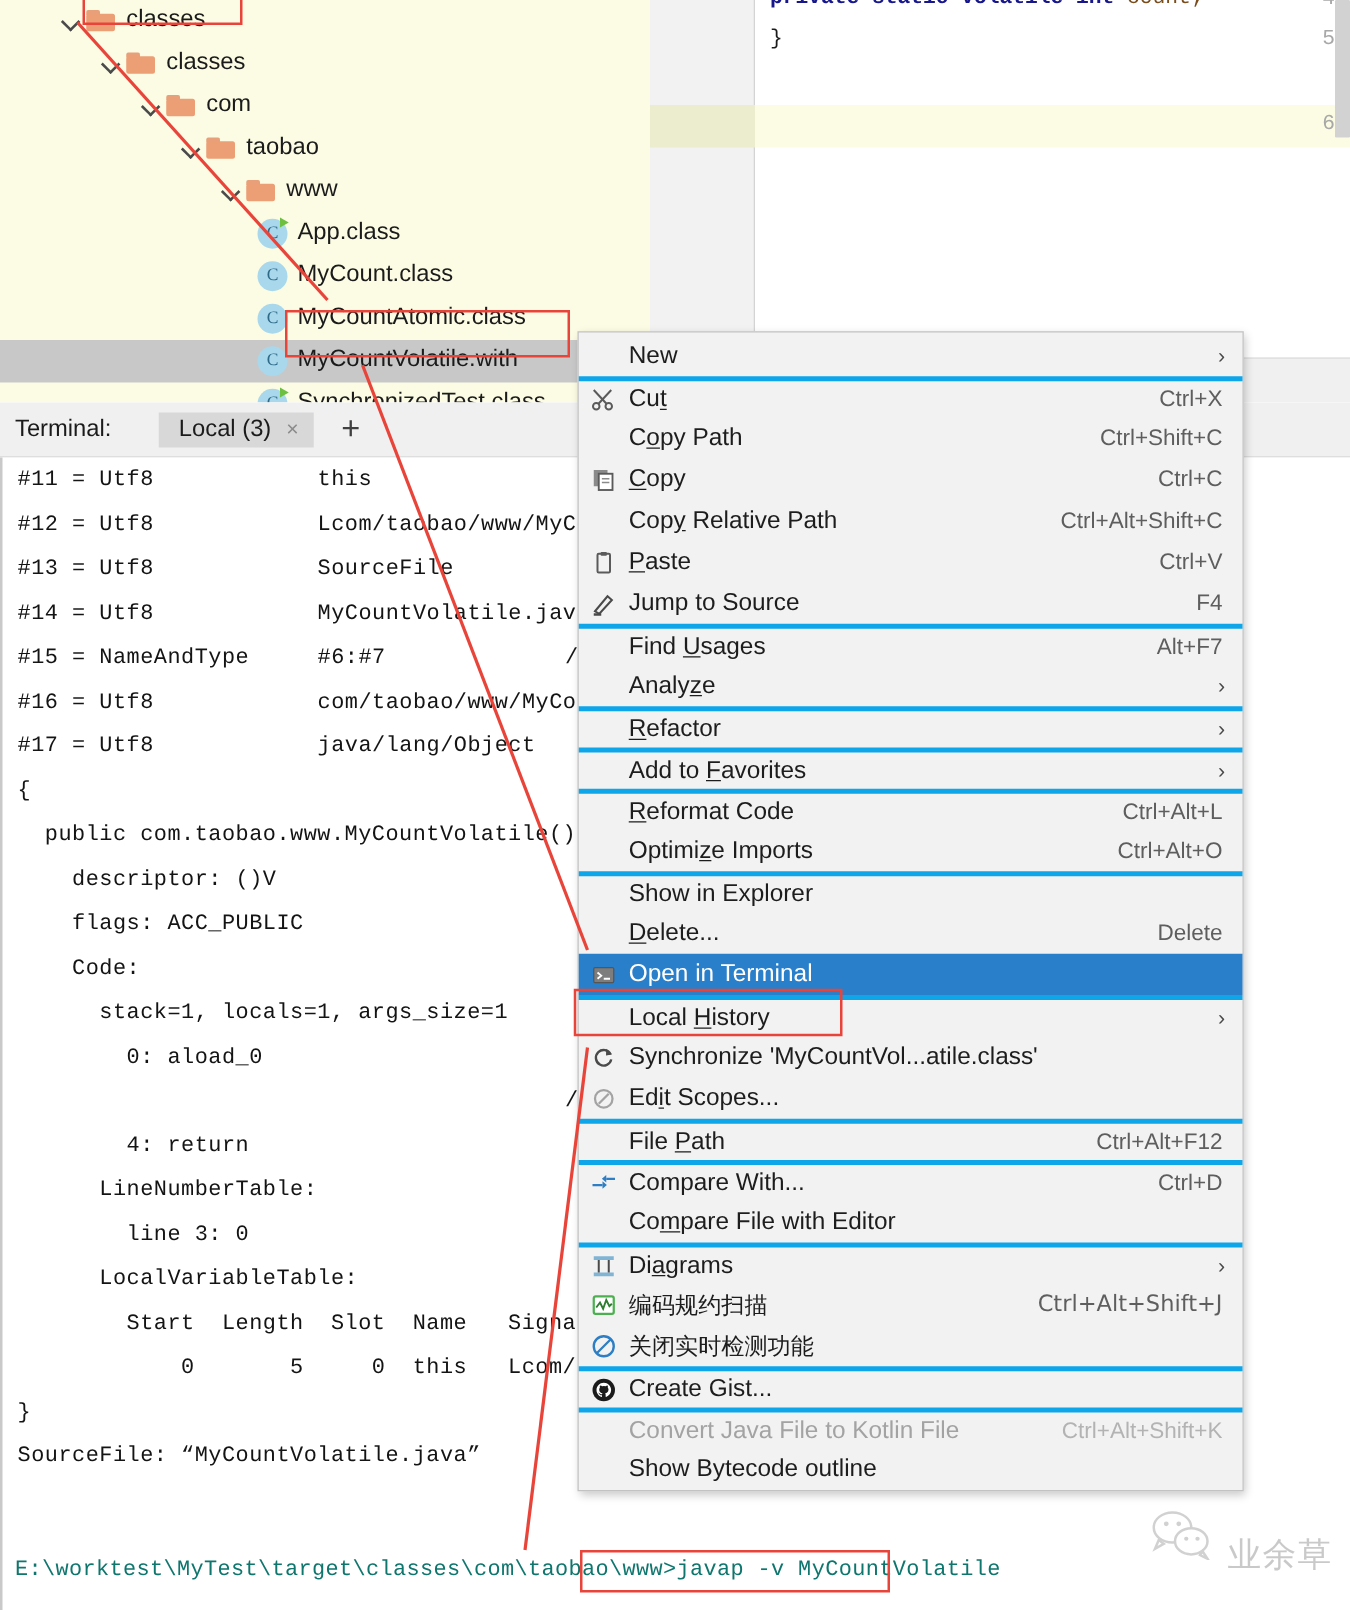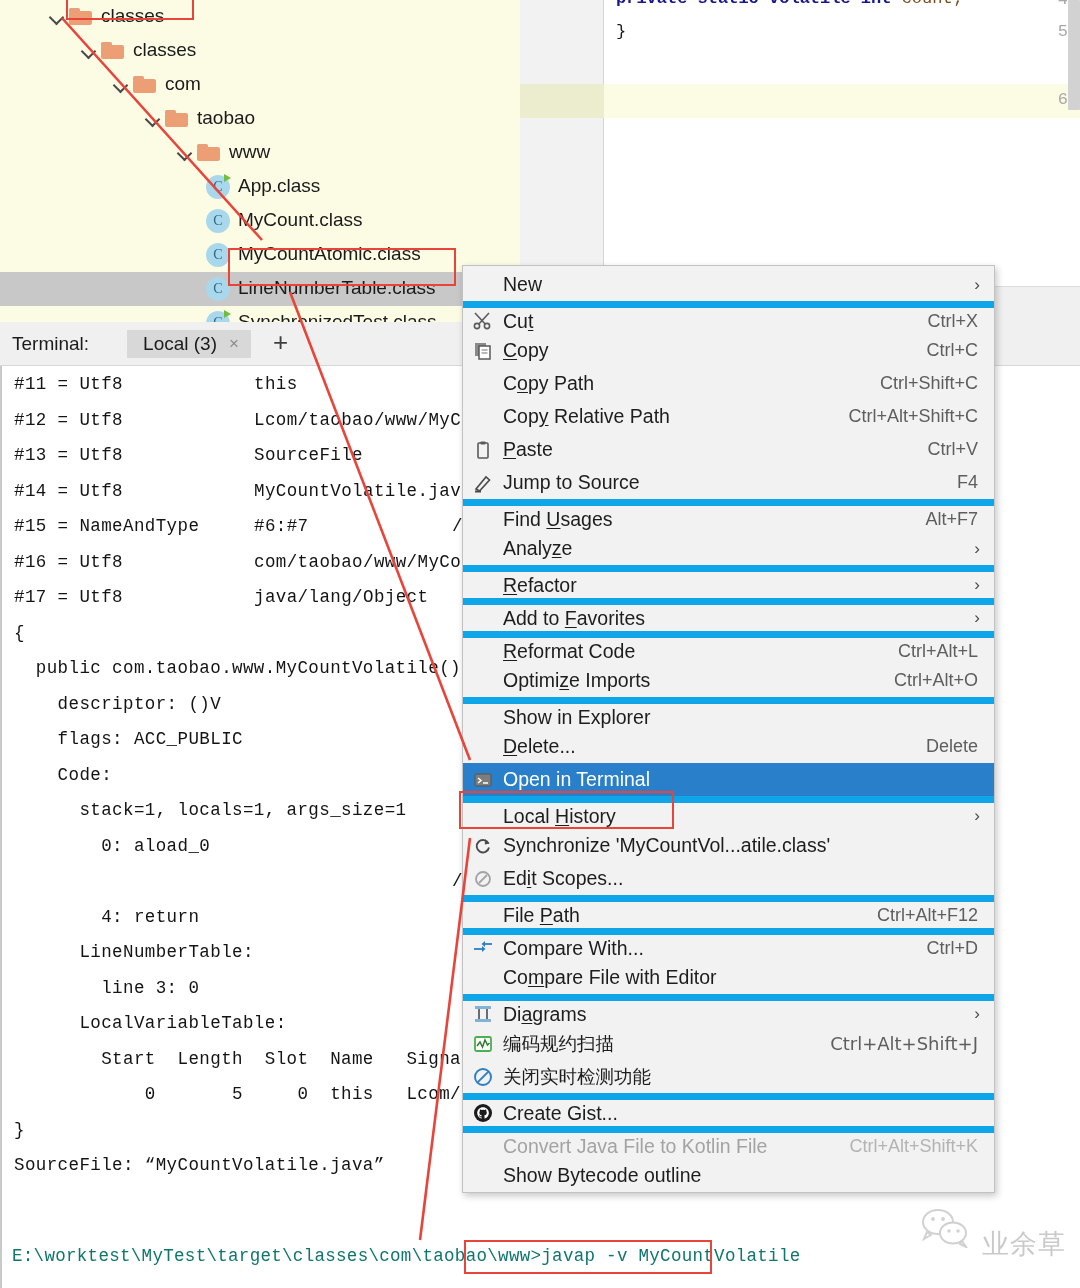"LineNumberTable.class" span.tree-label { text: LineNumberTable.class -> MyCountVolatile.with }
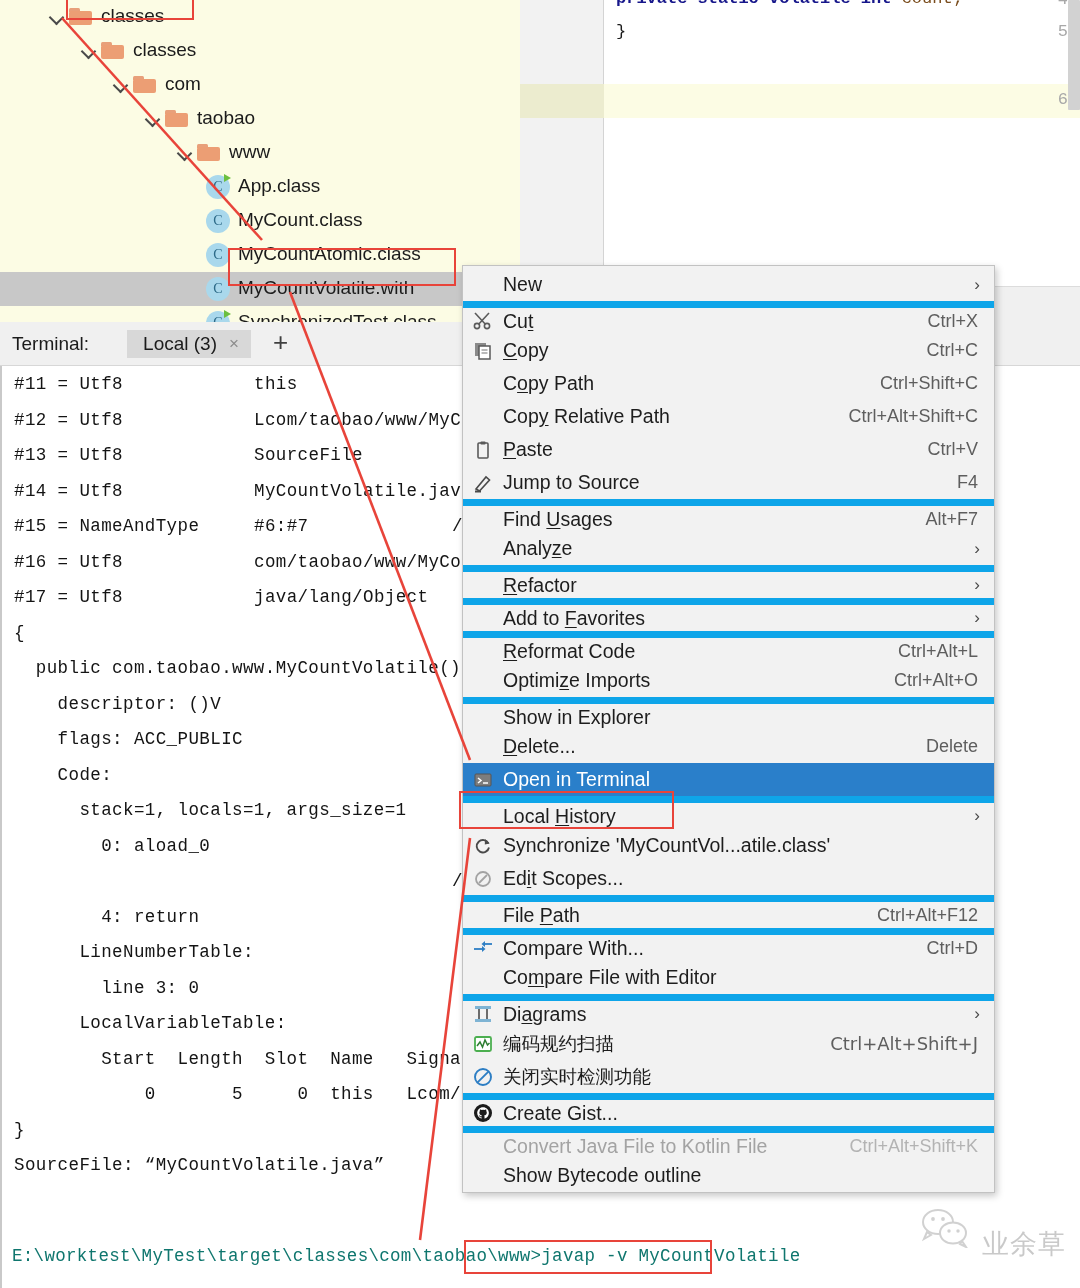"Cut" .mi.sep-top { border-top: 7px solid #0ea5e9 -> 4px solid #0ea5e9 }
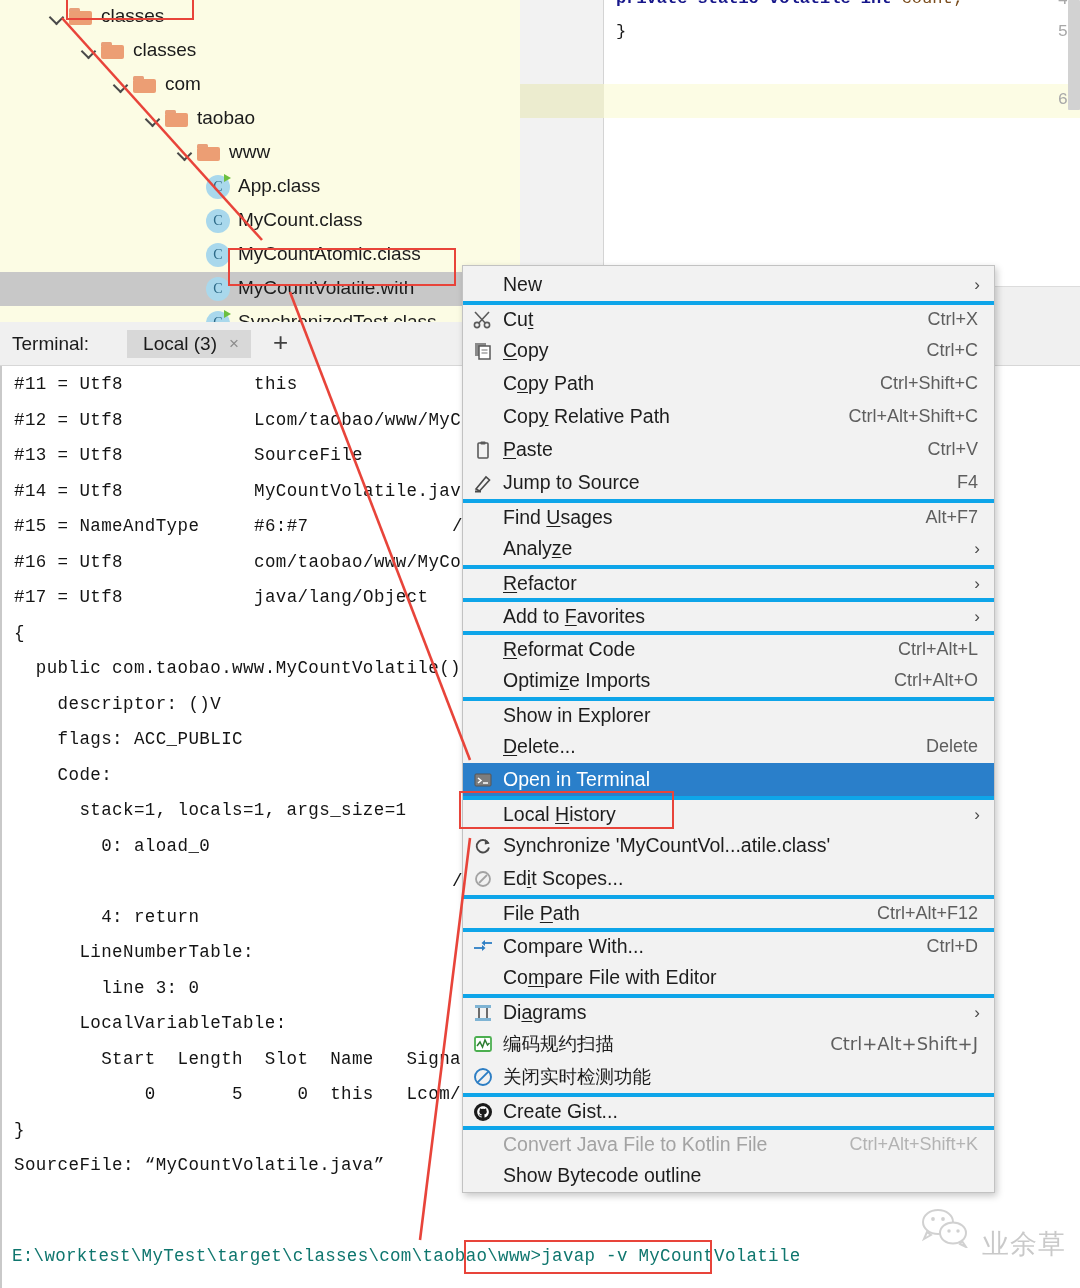"Copy" div.mi { order: before "Copy Path" -> after "Copy Path" }
